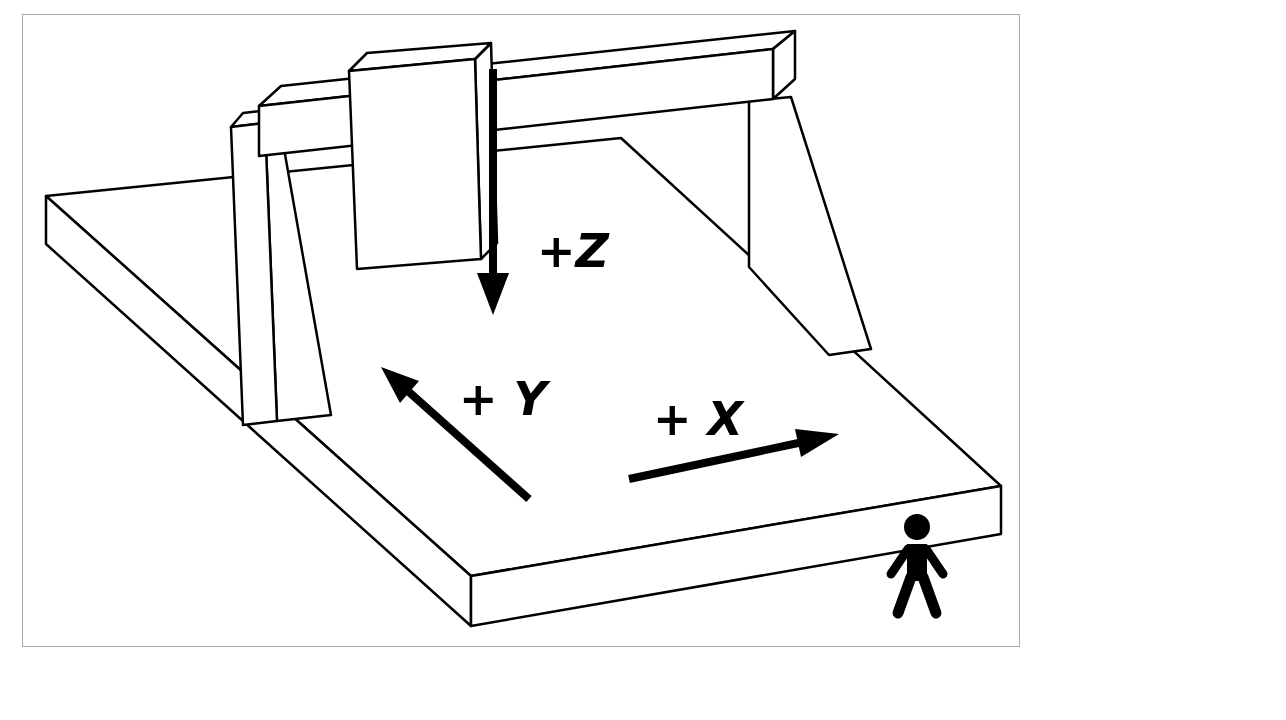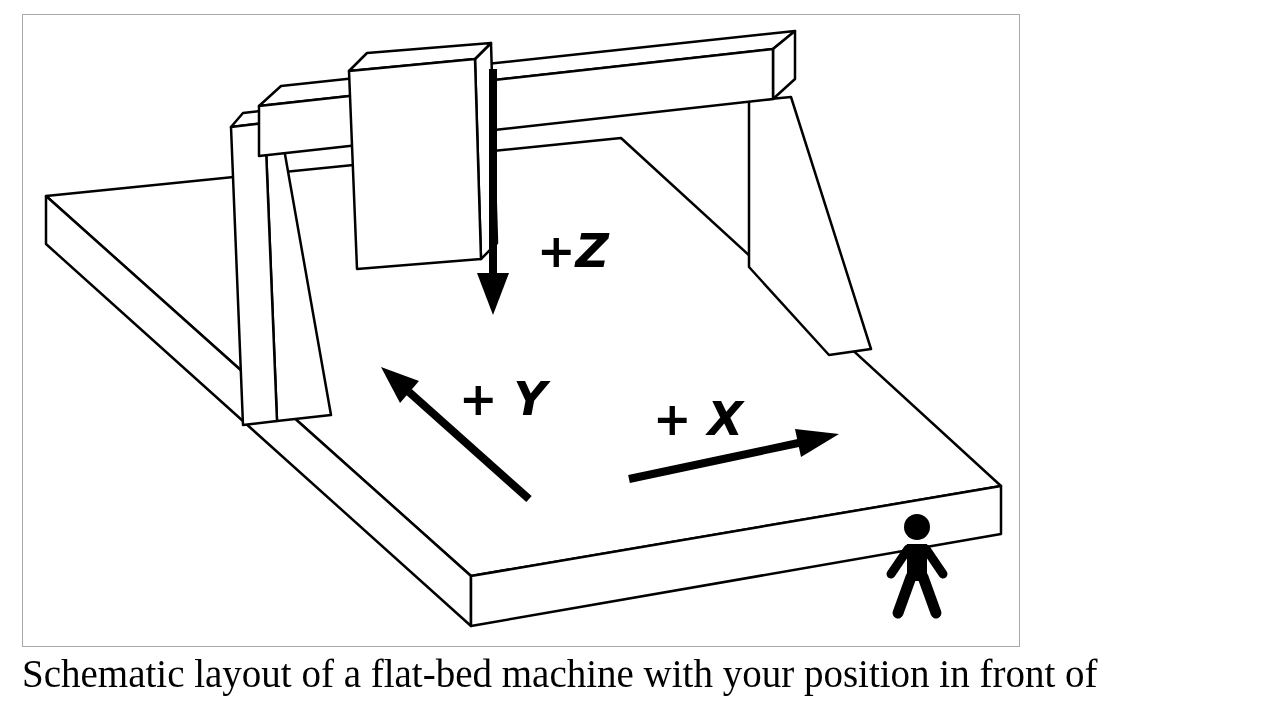"Schematic layout of a flat-bed" div.figure-caption { html: <div>Schematic layout of a flat-bed machine with your position in front of</div> -> none }
